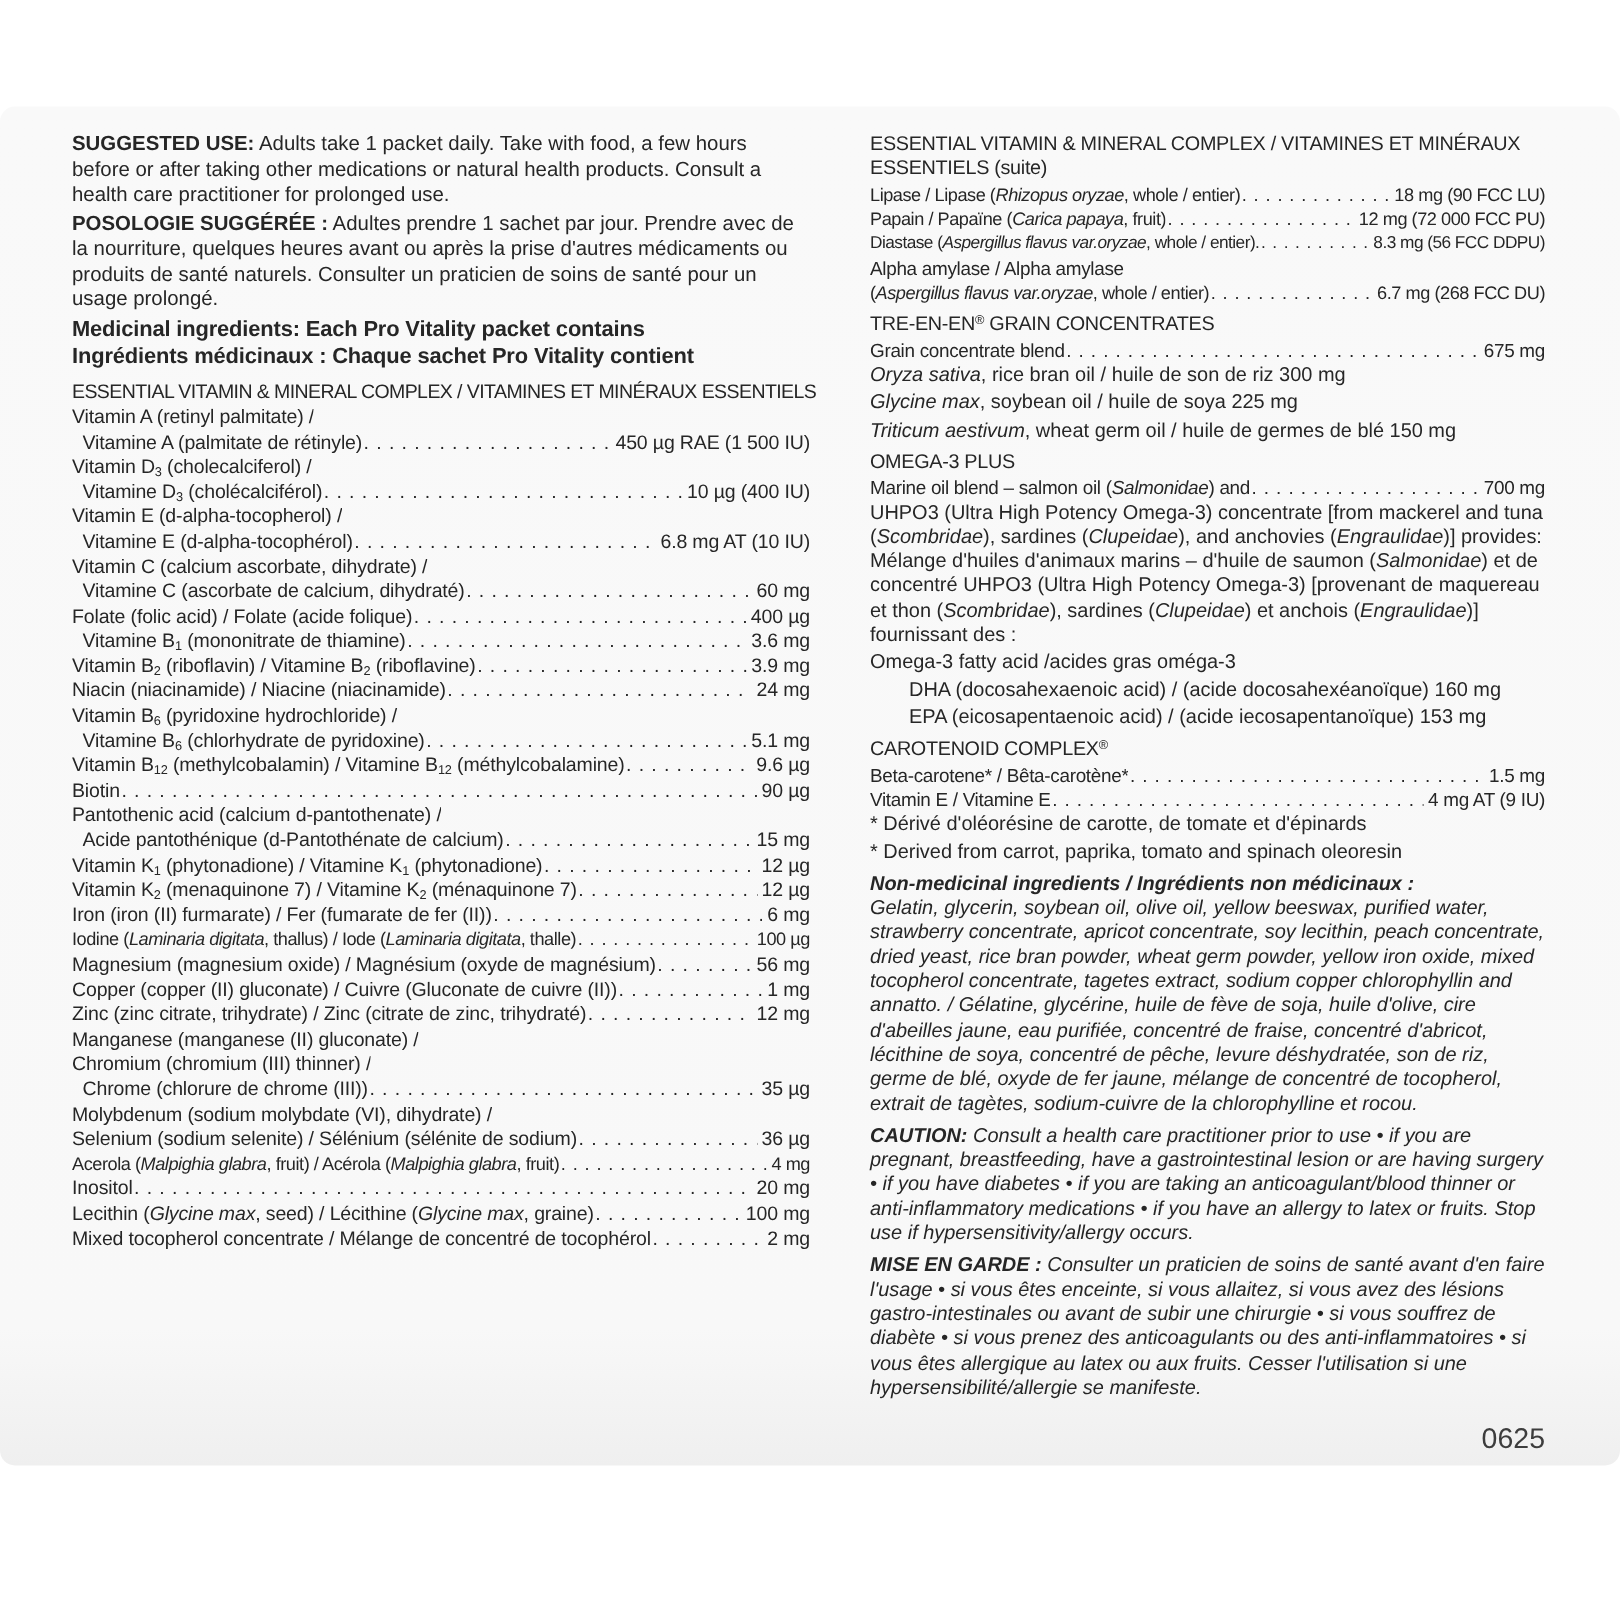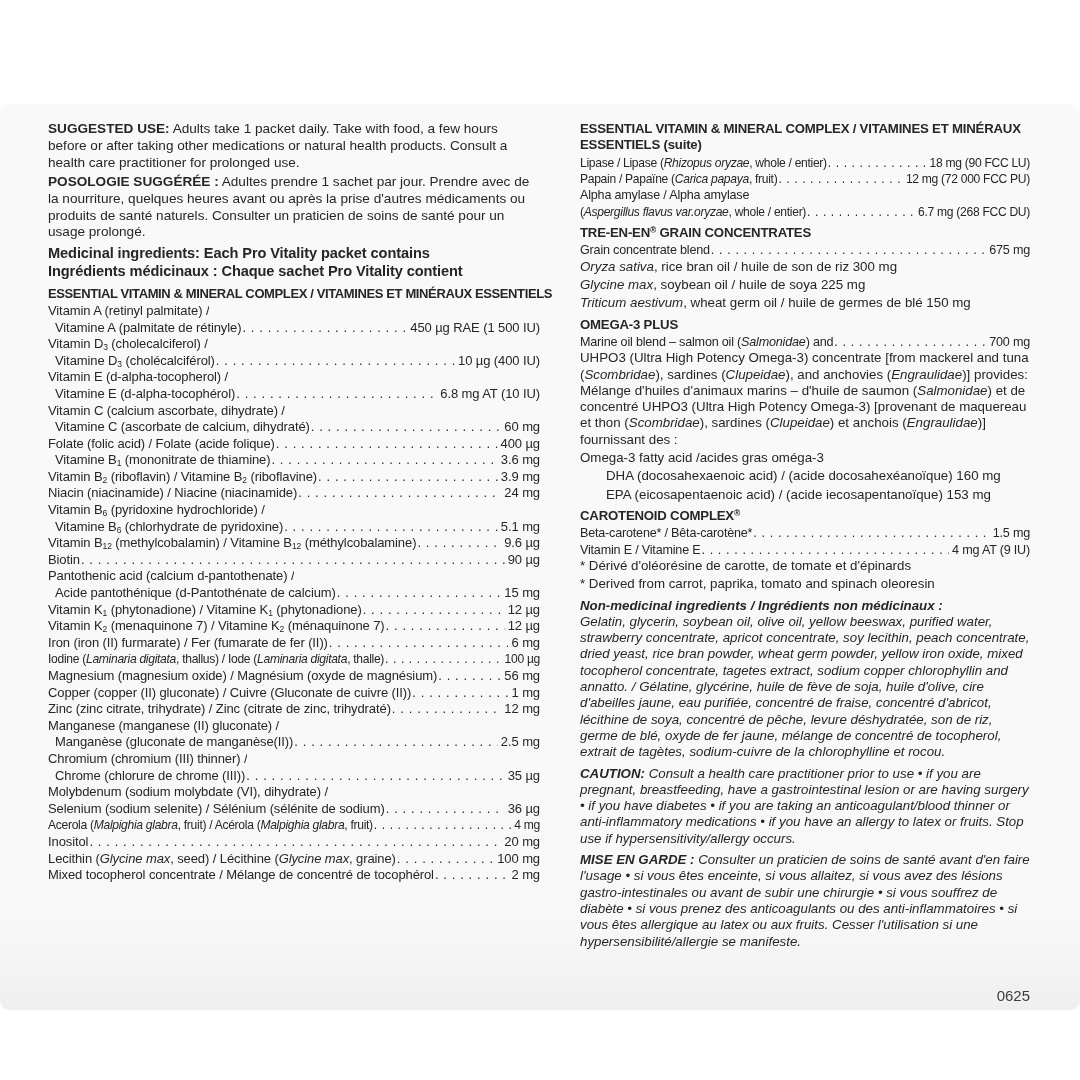"SUGGESTED USE: Adults take 1" .panel { top: 104px -> 71px }
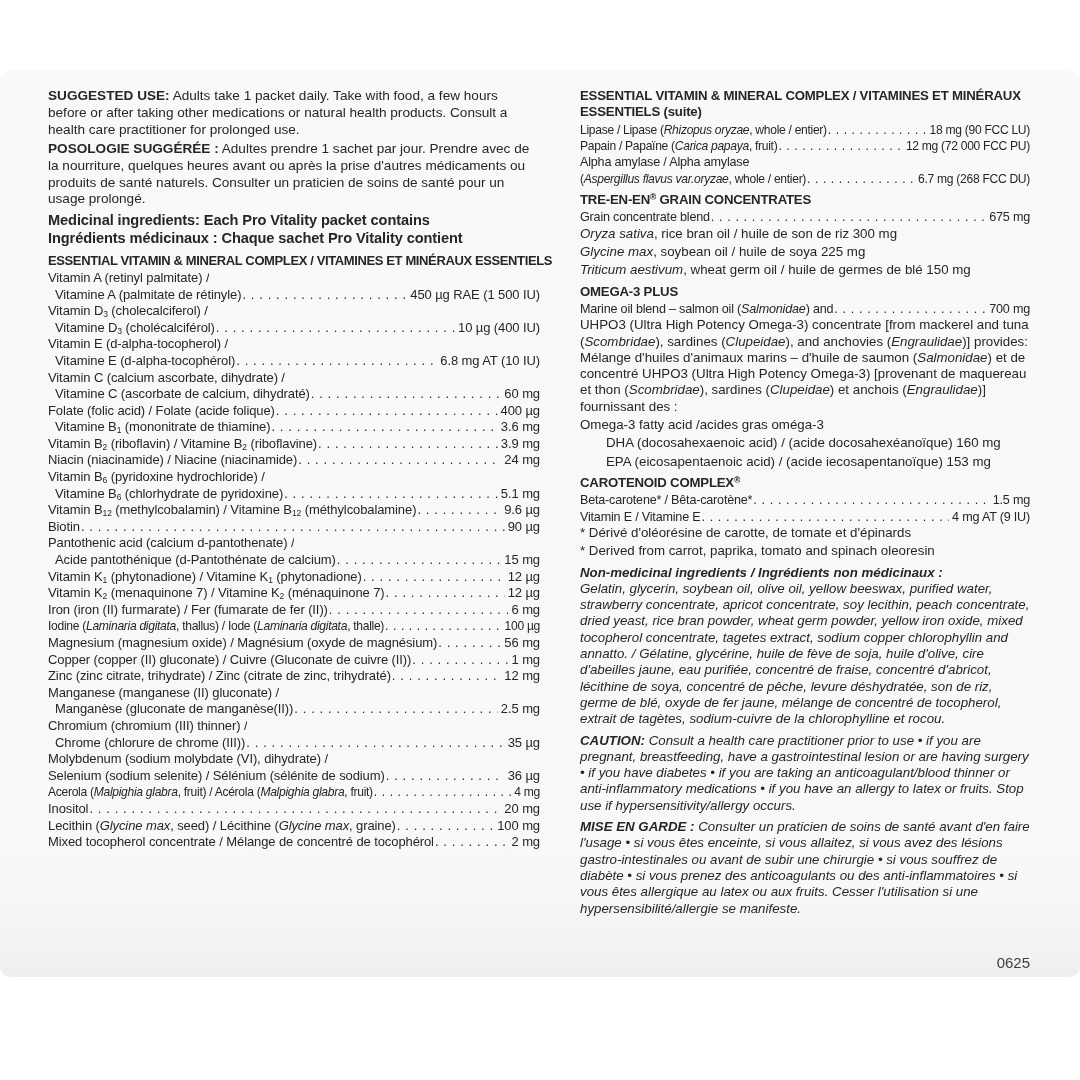"ESSENTIAL VITAMIN & MINERAL COMPLEX" .h { font-weight: 700 -> 400 }
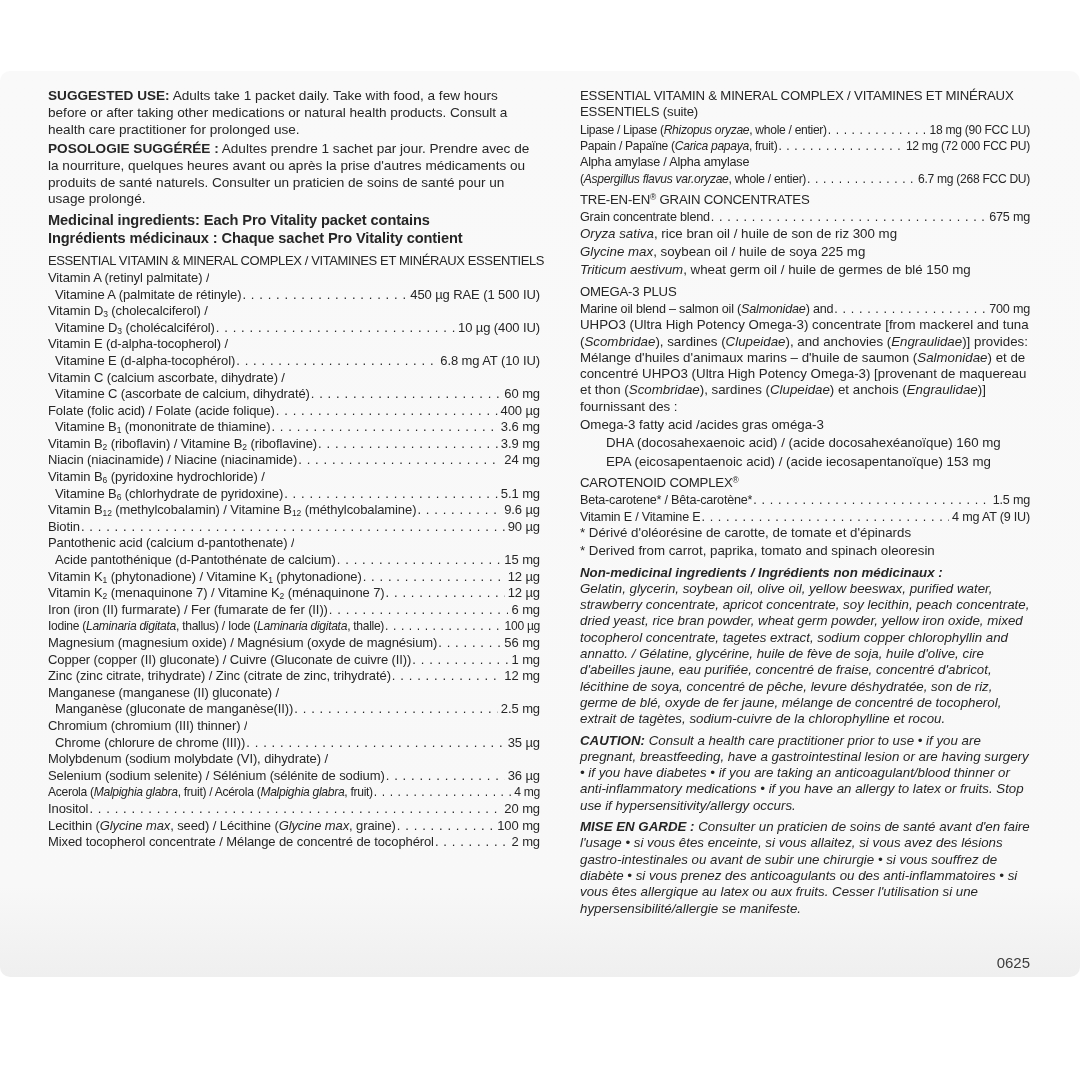"Diastase (Aspergillus flavus var.oryzae," div.row { html: none -> <div> <span>Diastase (<i>Aspergillus flavus var.oryzae</i>, whole / entier).</span> <span></span> <span>8.3 mg (56 FCC DDPU)</span> </div> }
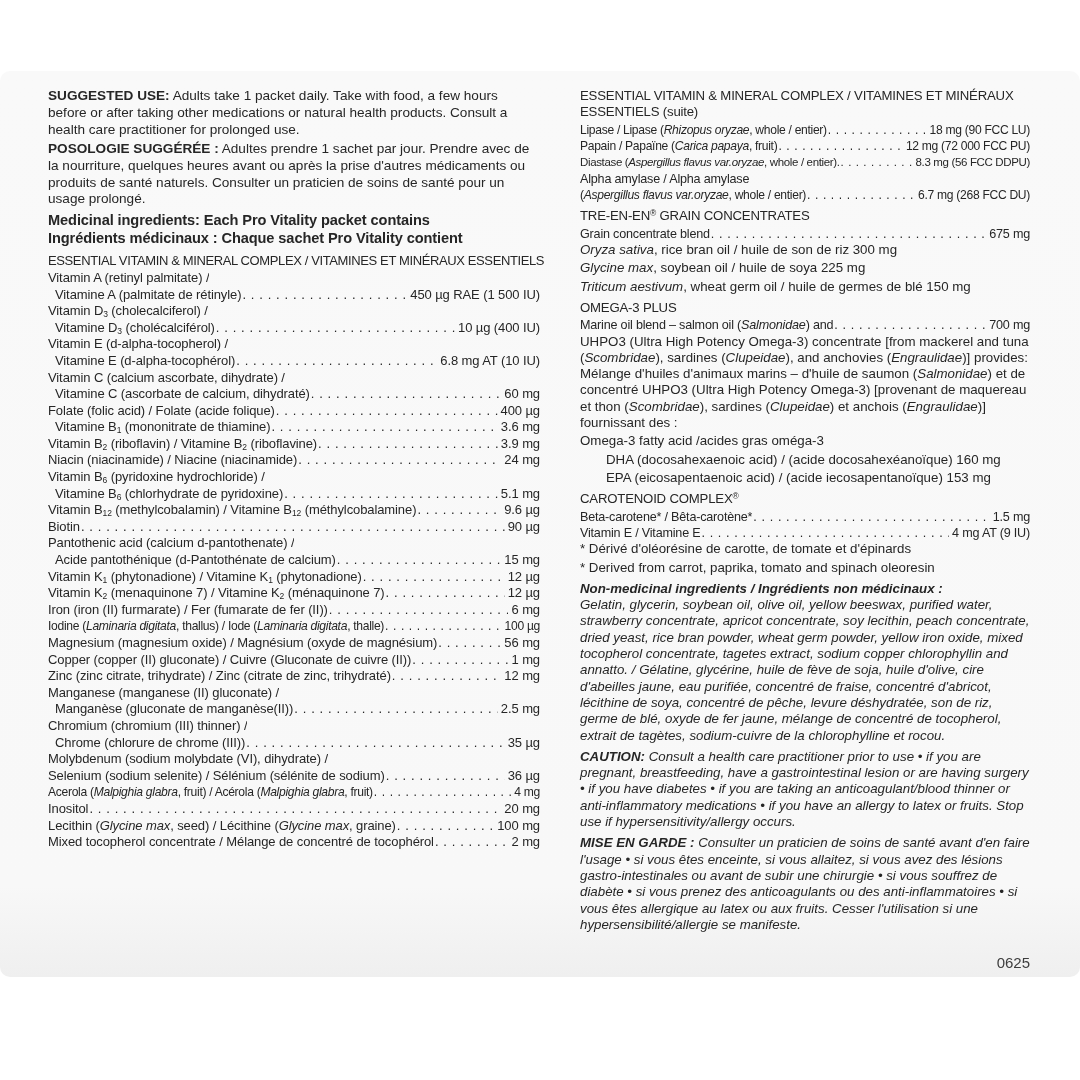"Manganèse (gluconate de manganèse(II))" div.row { html: <div> <span>Manganèse (gluconate de manganèse(II))</span> <span></span> <span>2.5 mg</span> </div> -> none }
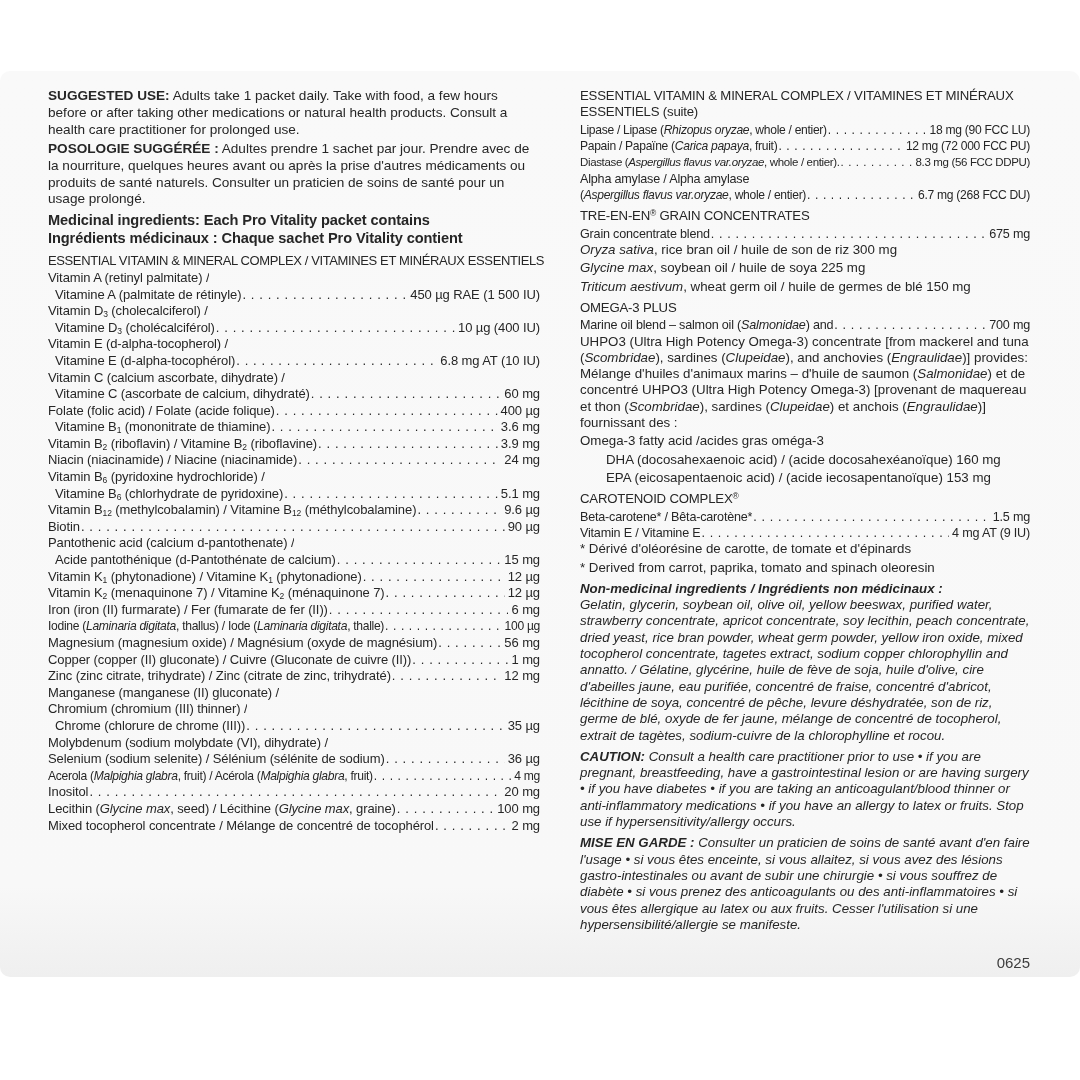"0625" .code { font-size: 15px -> 19px }
